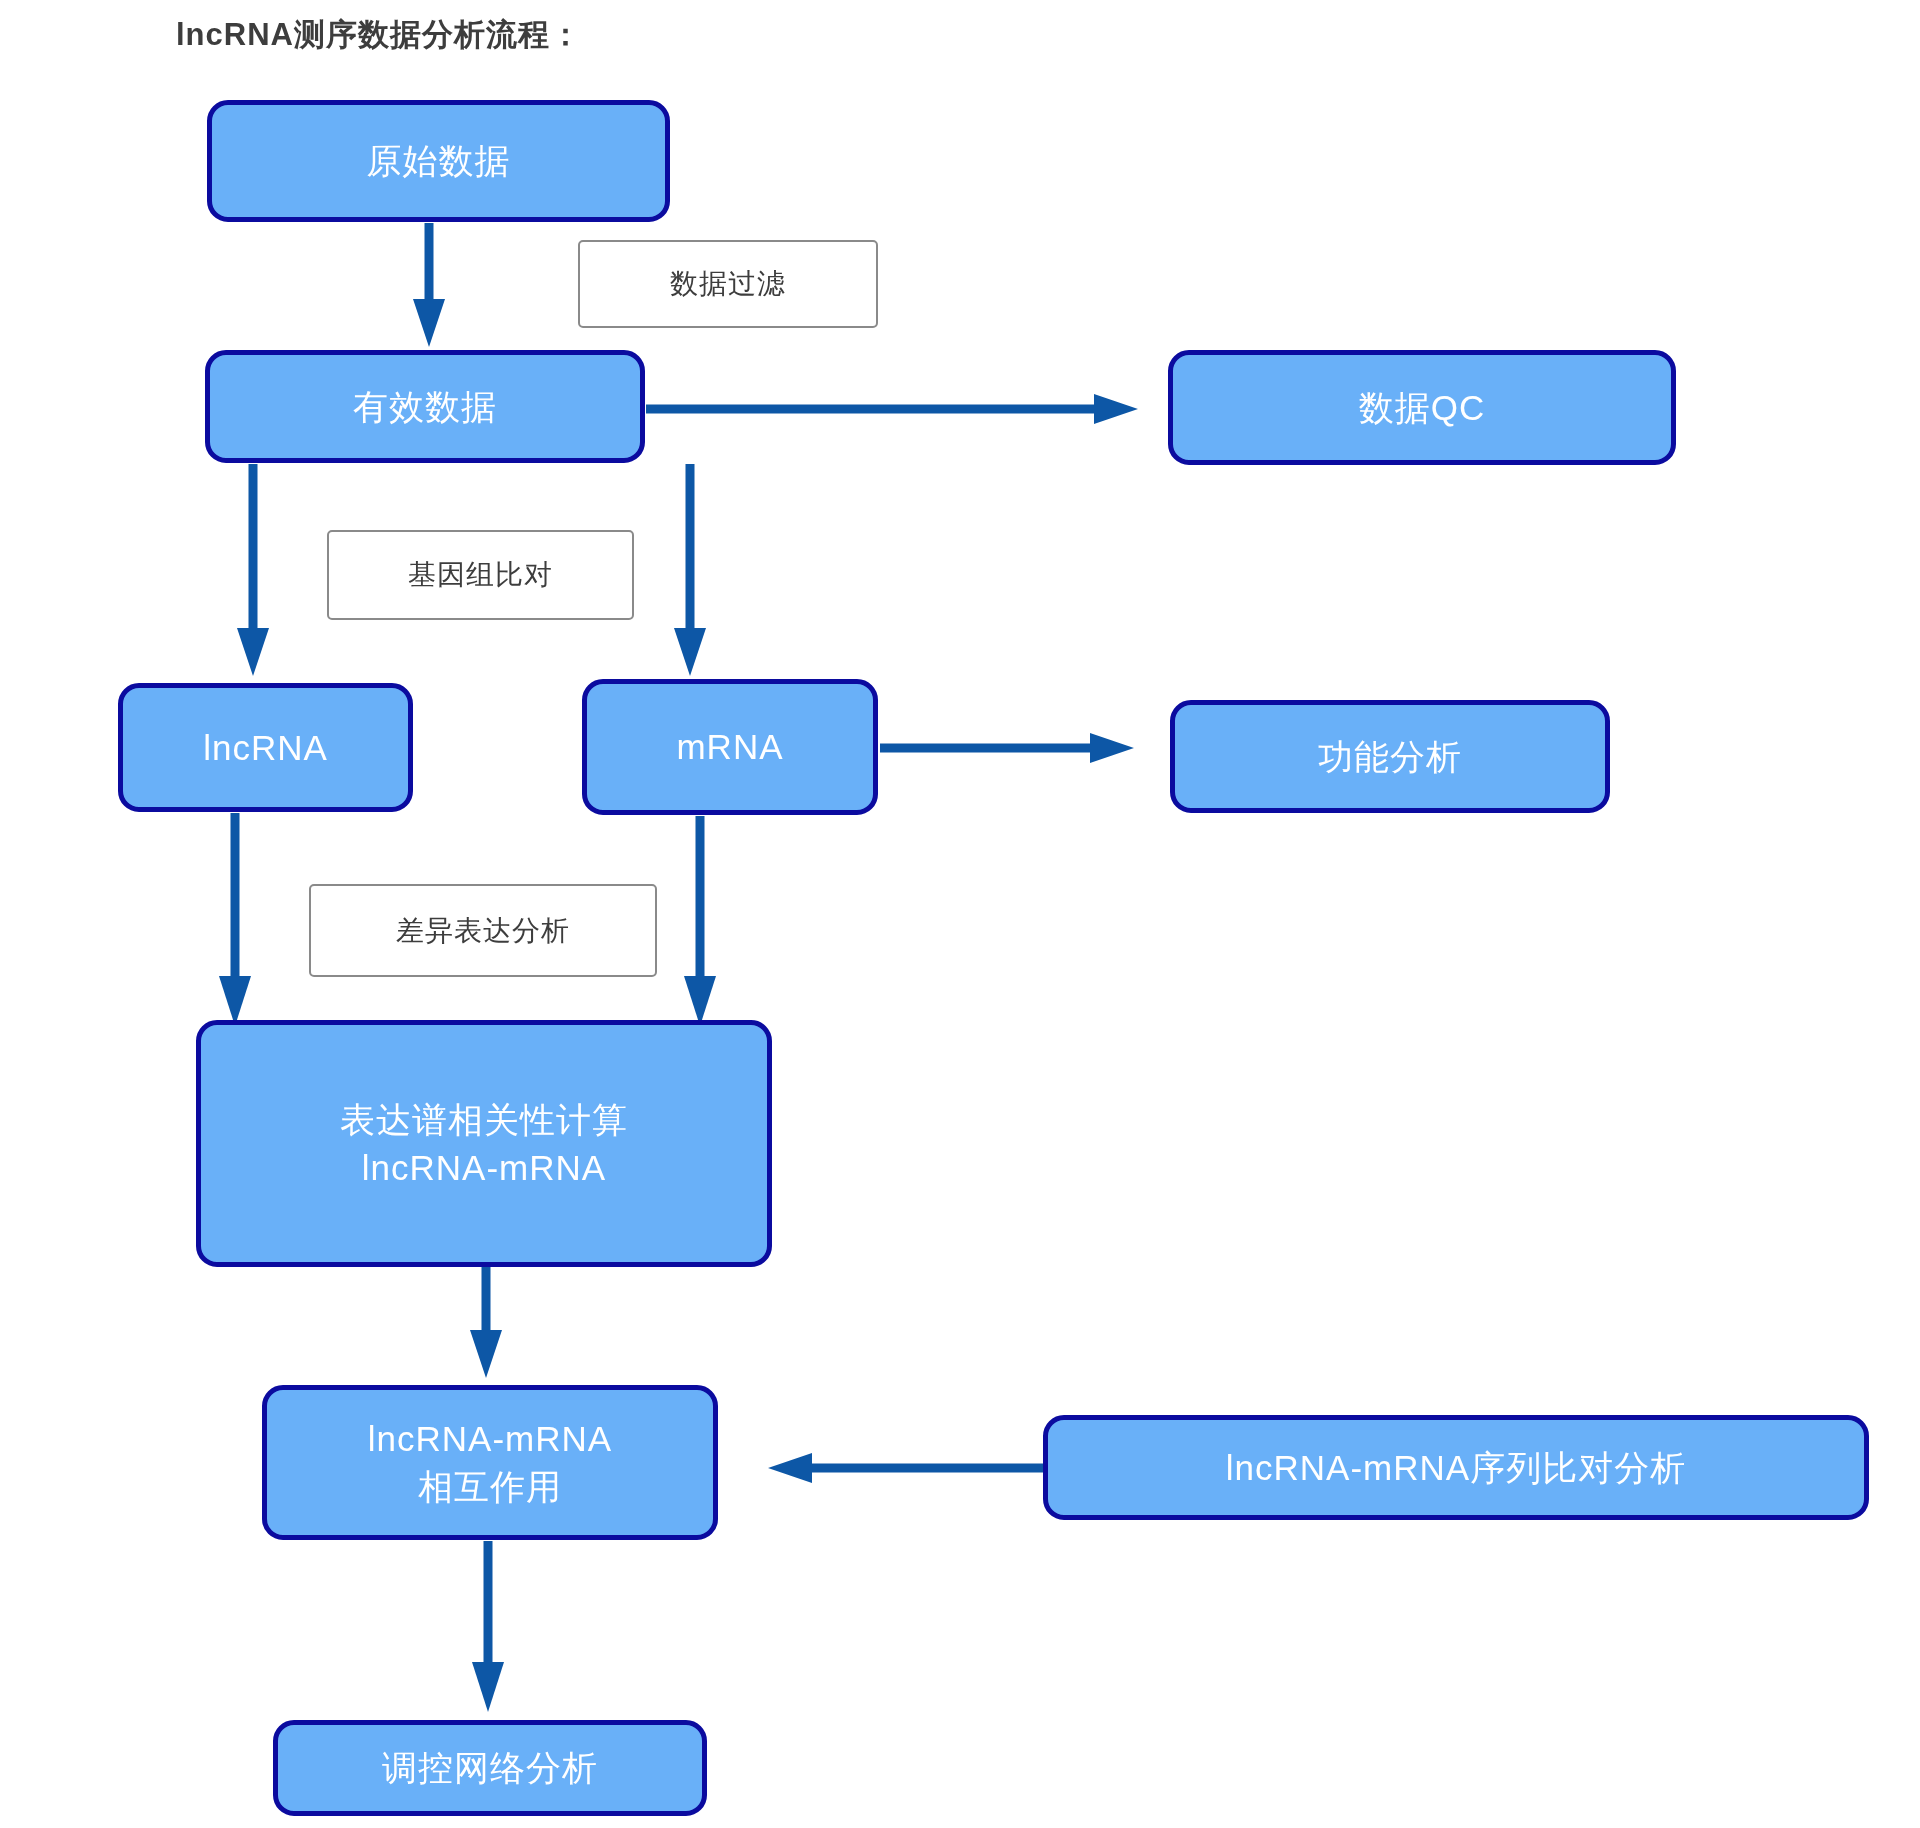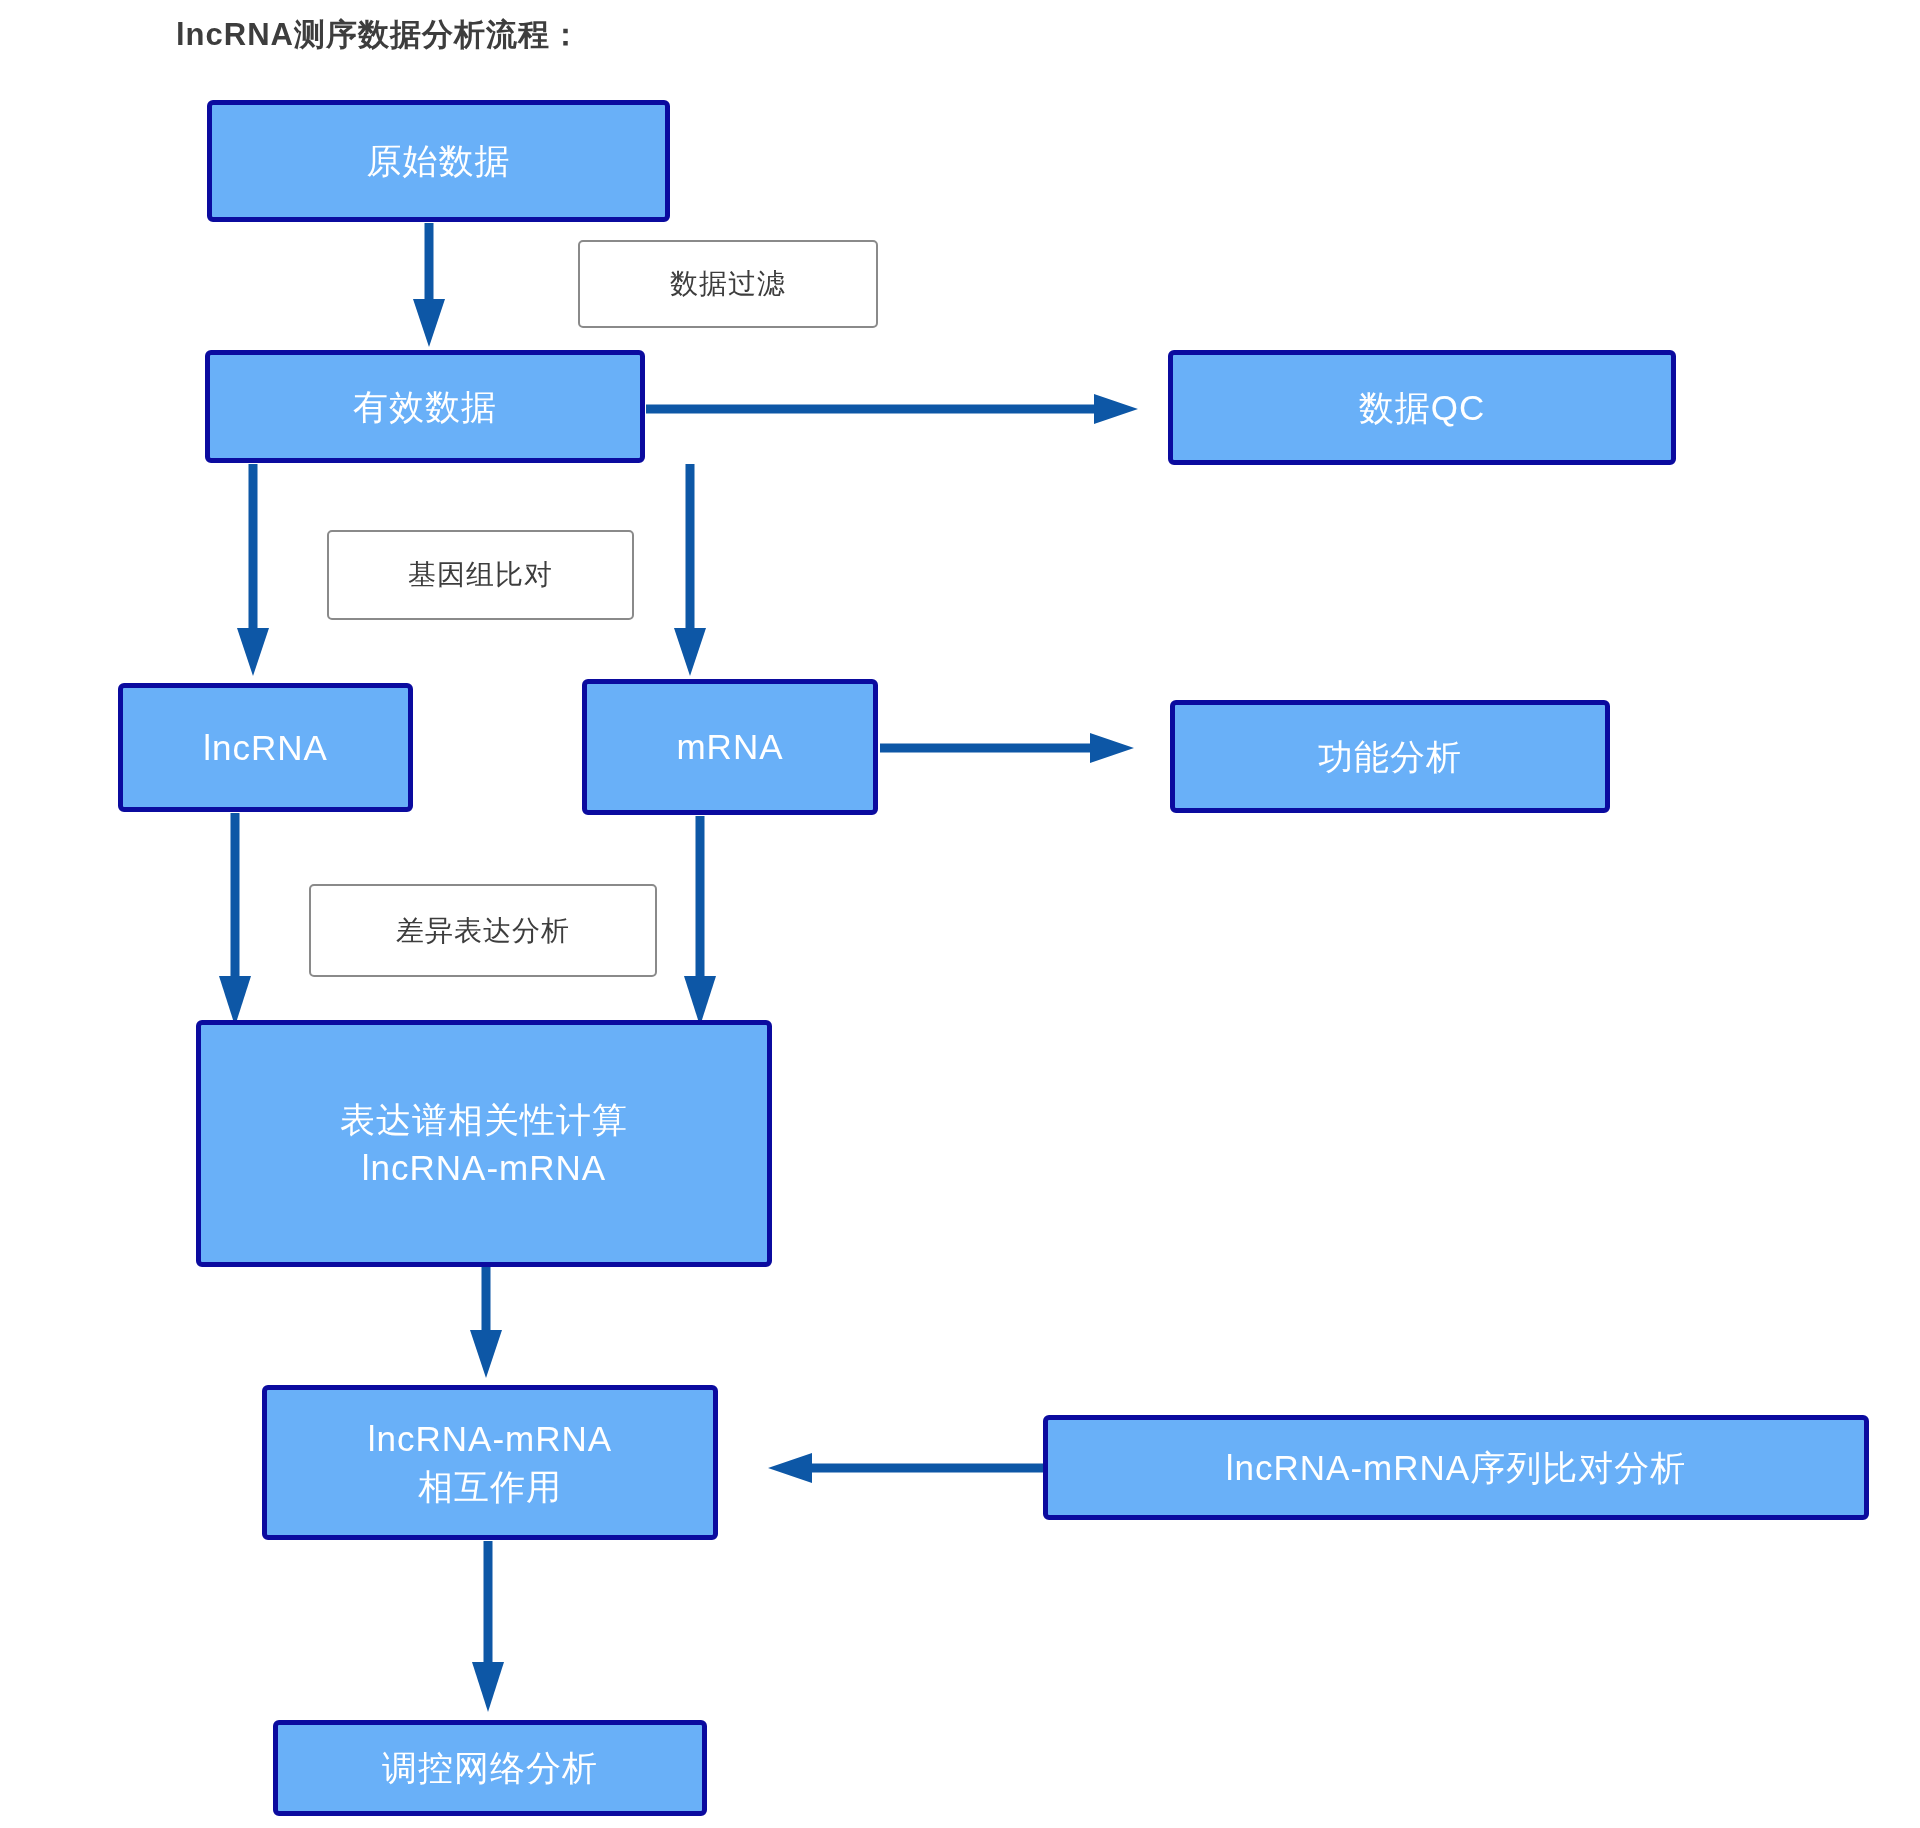"原始数据" .node { border-radius: 6px -> 21px }
